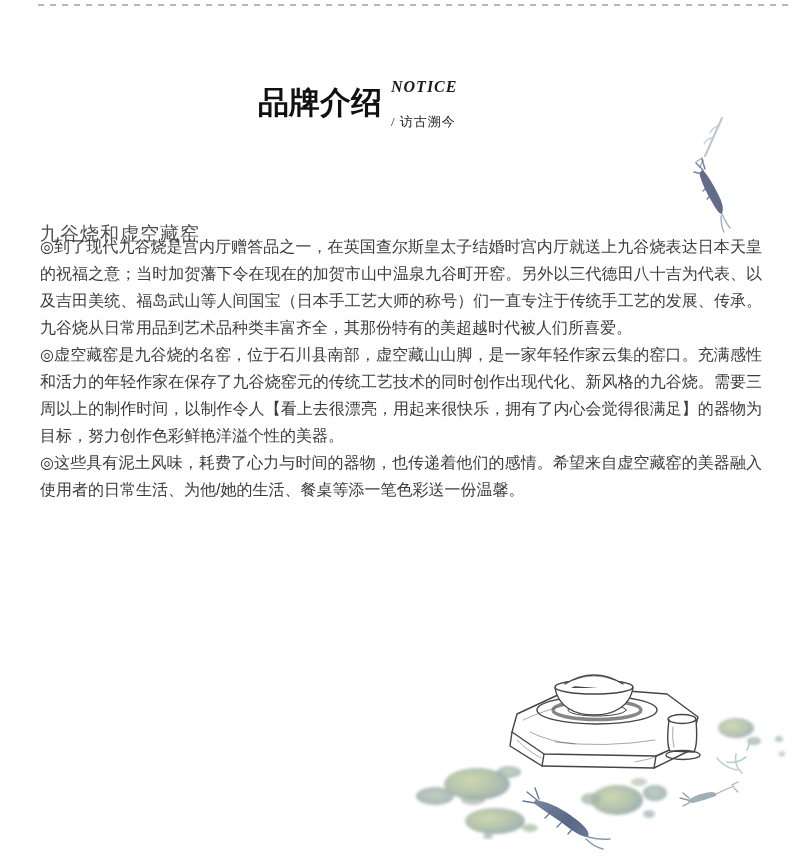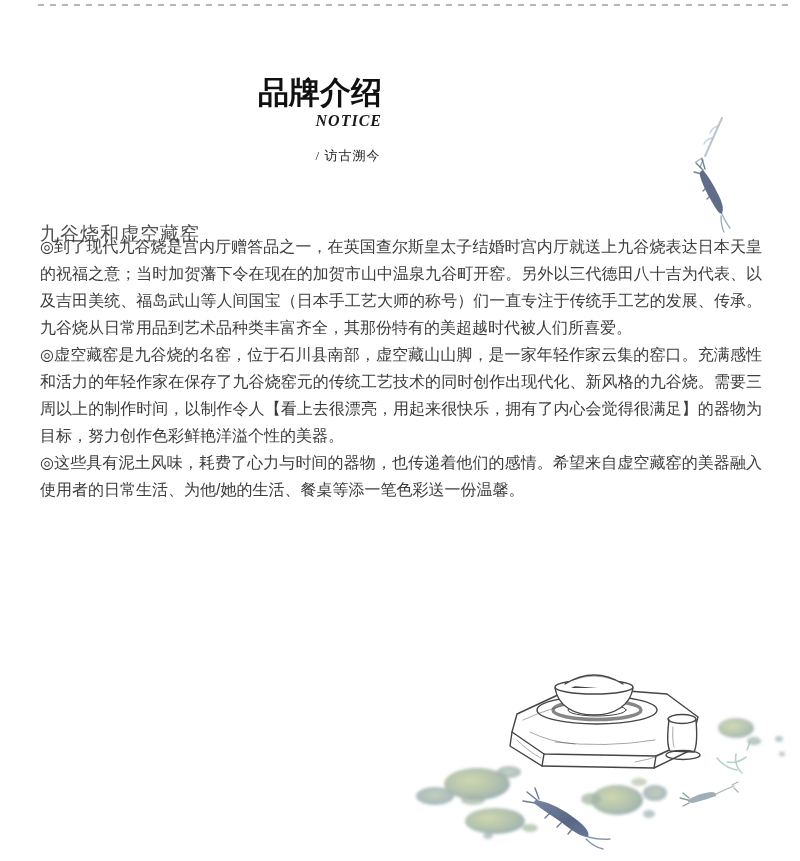"品牌介绍" .header { align-items: flex-end -> center; flex-direction: column -> none }
